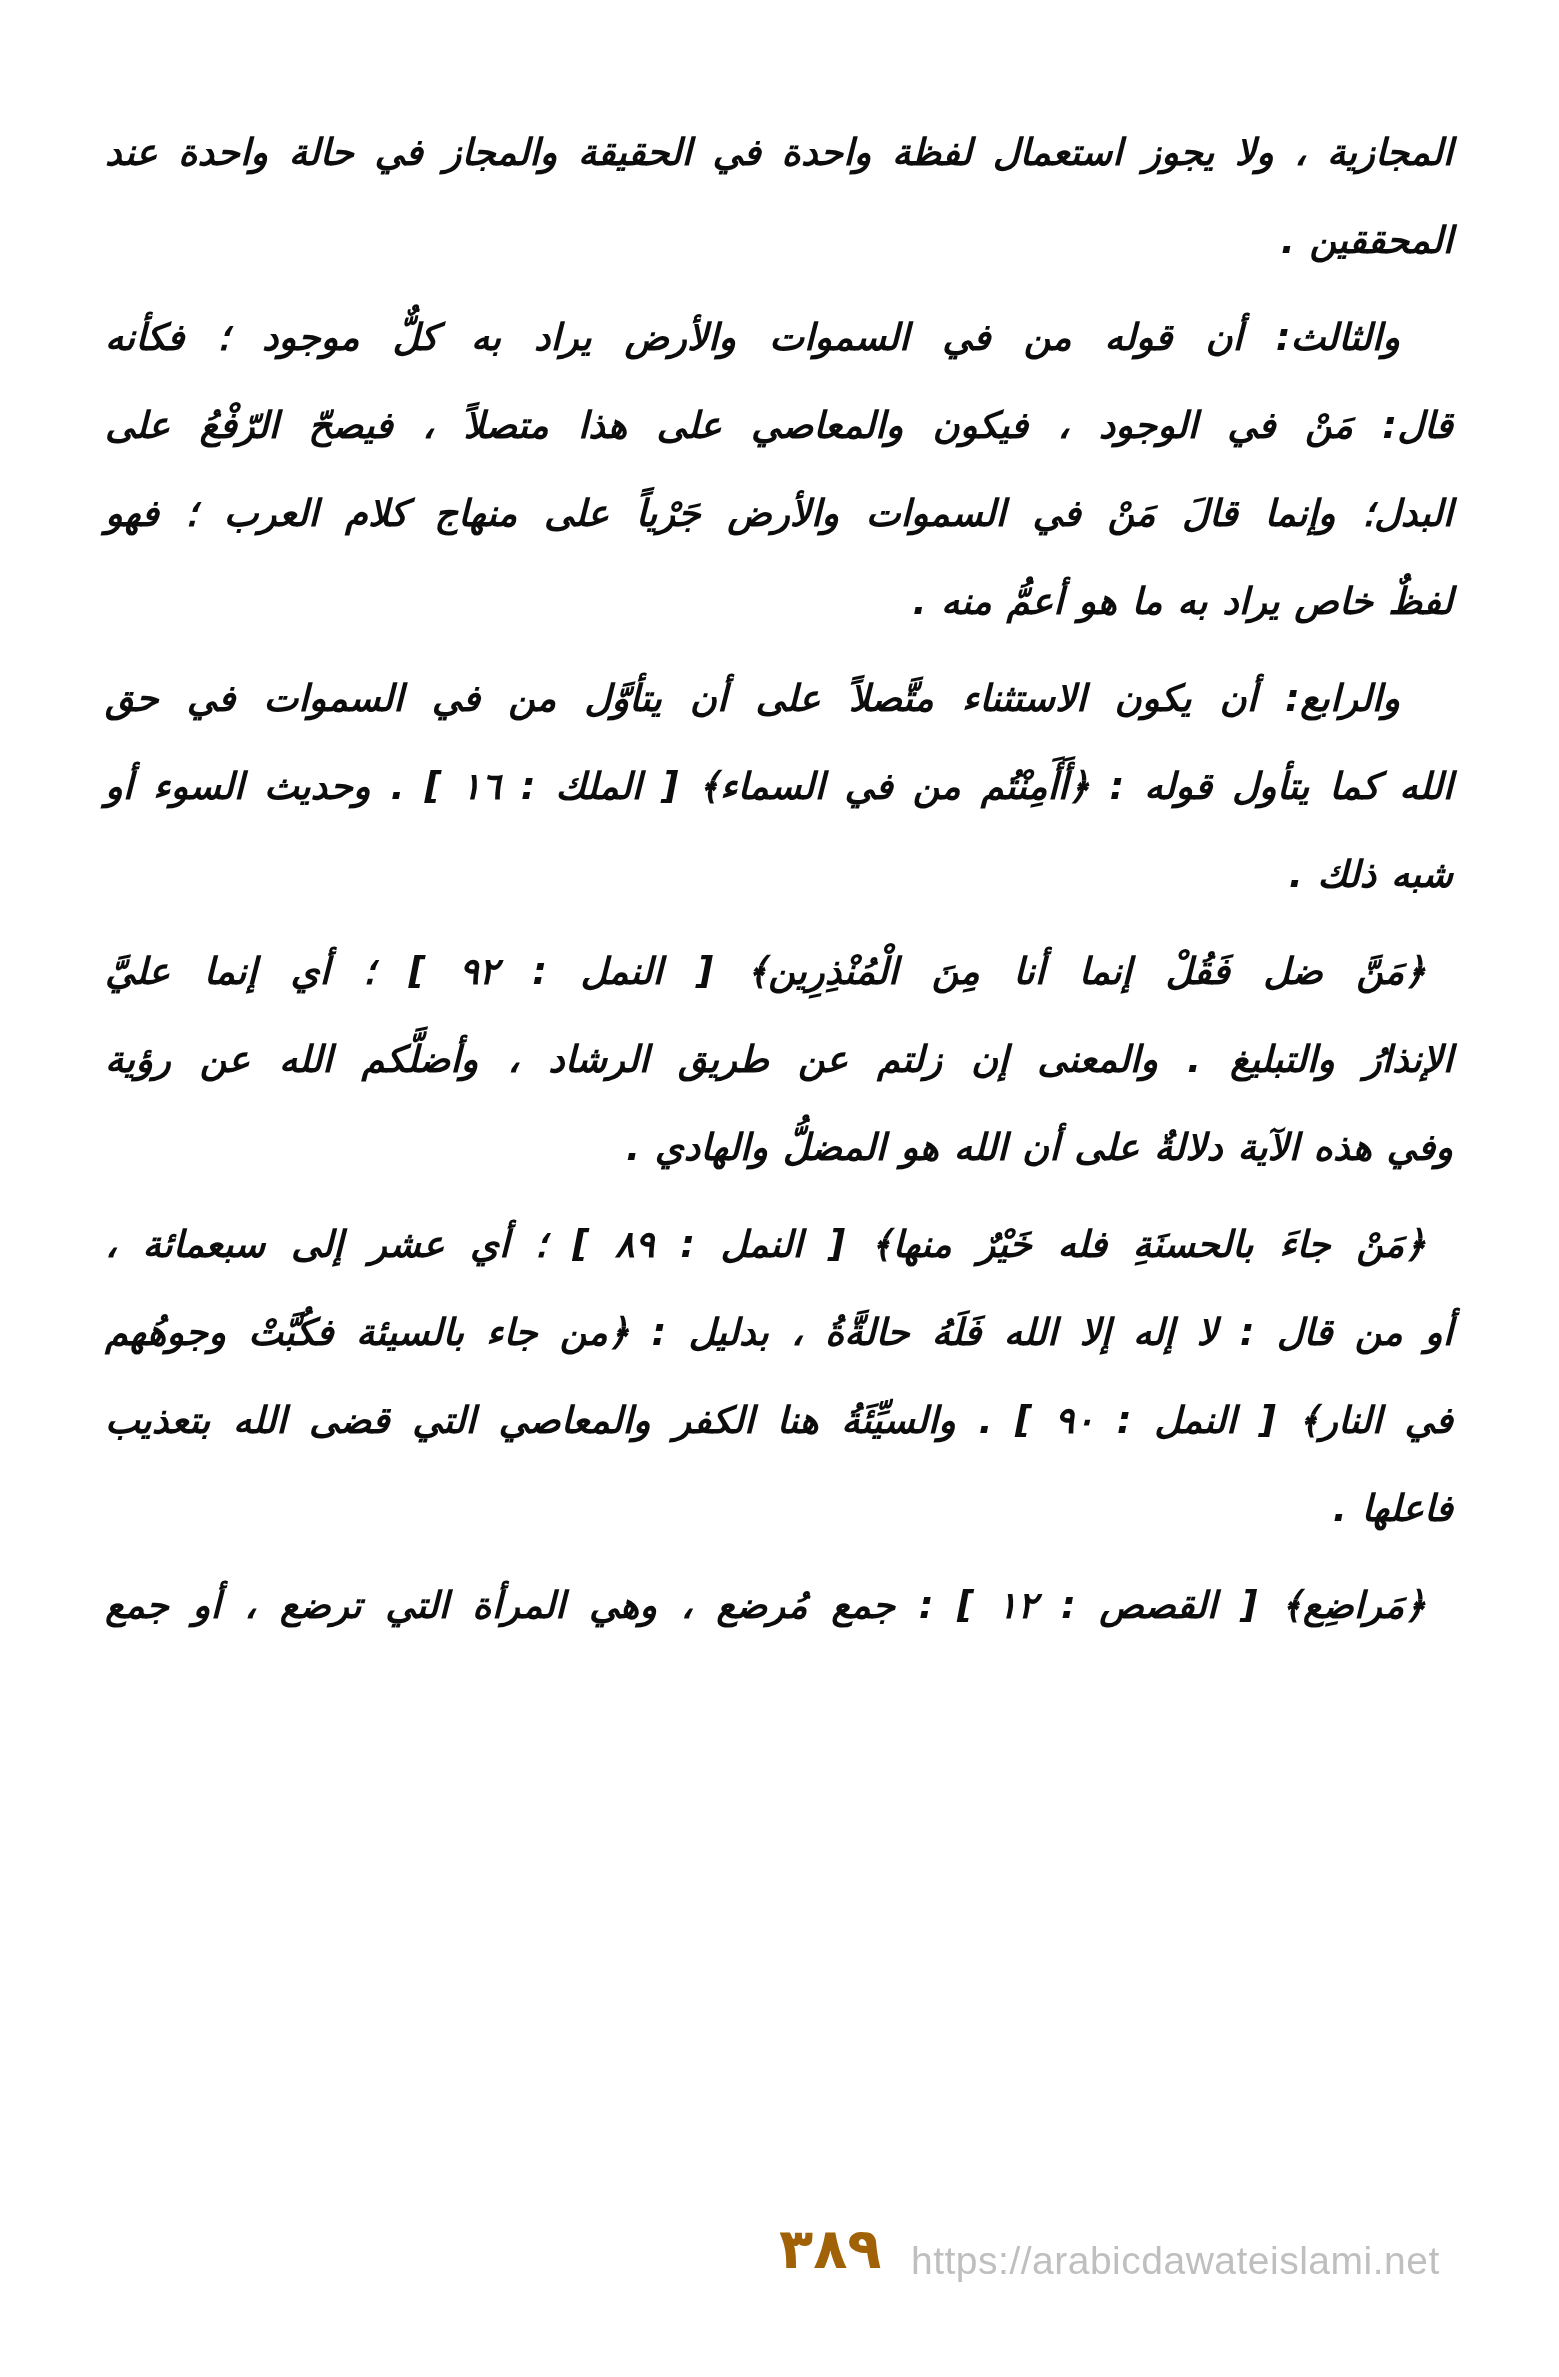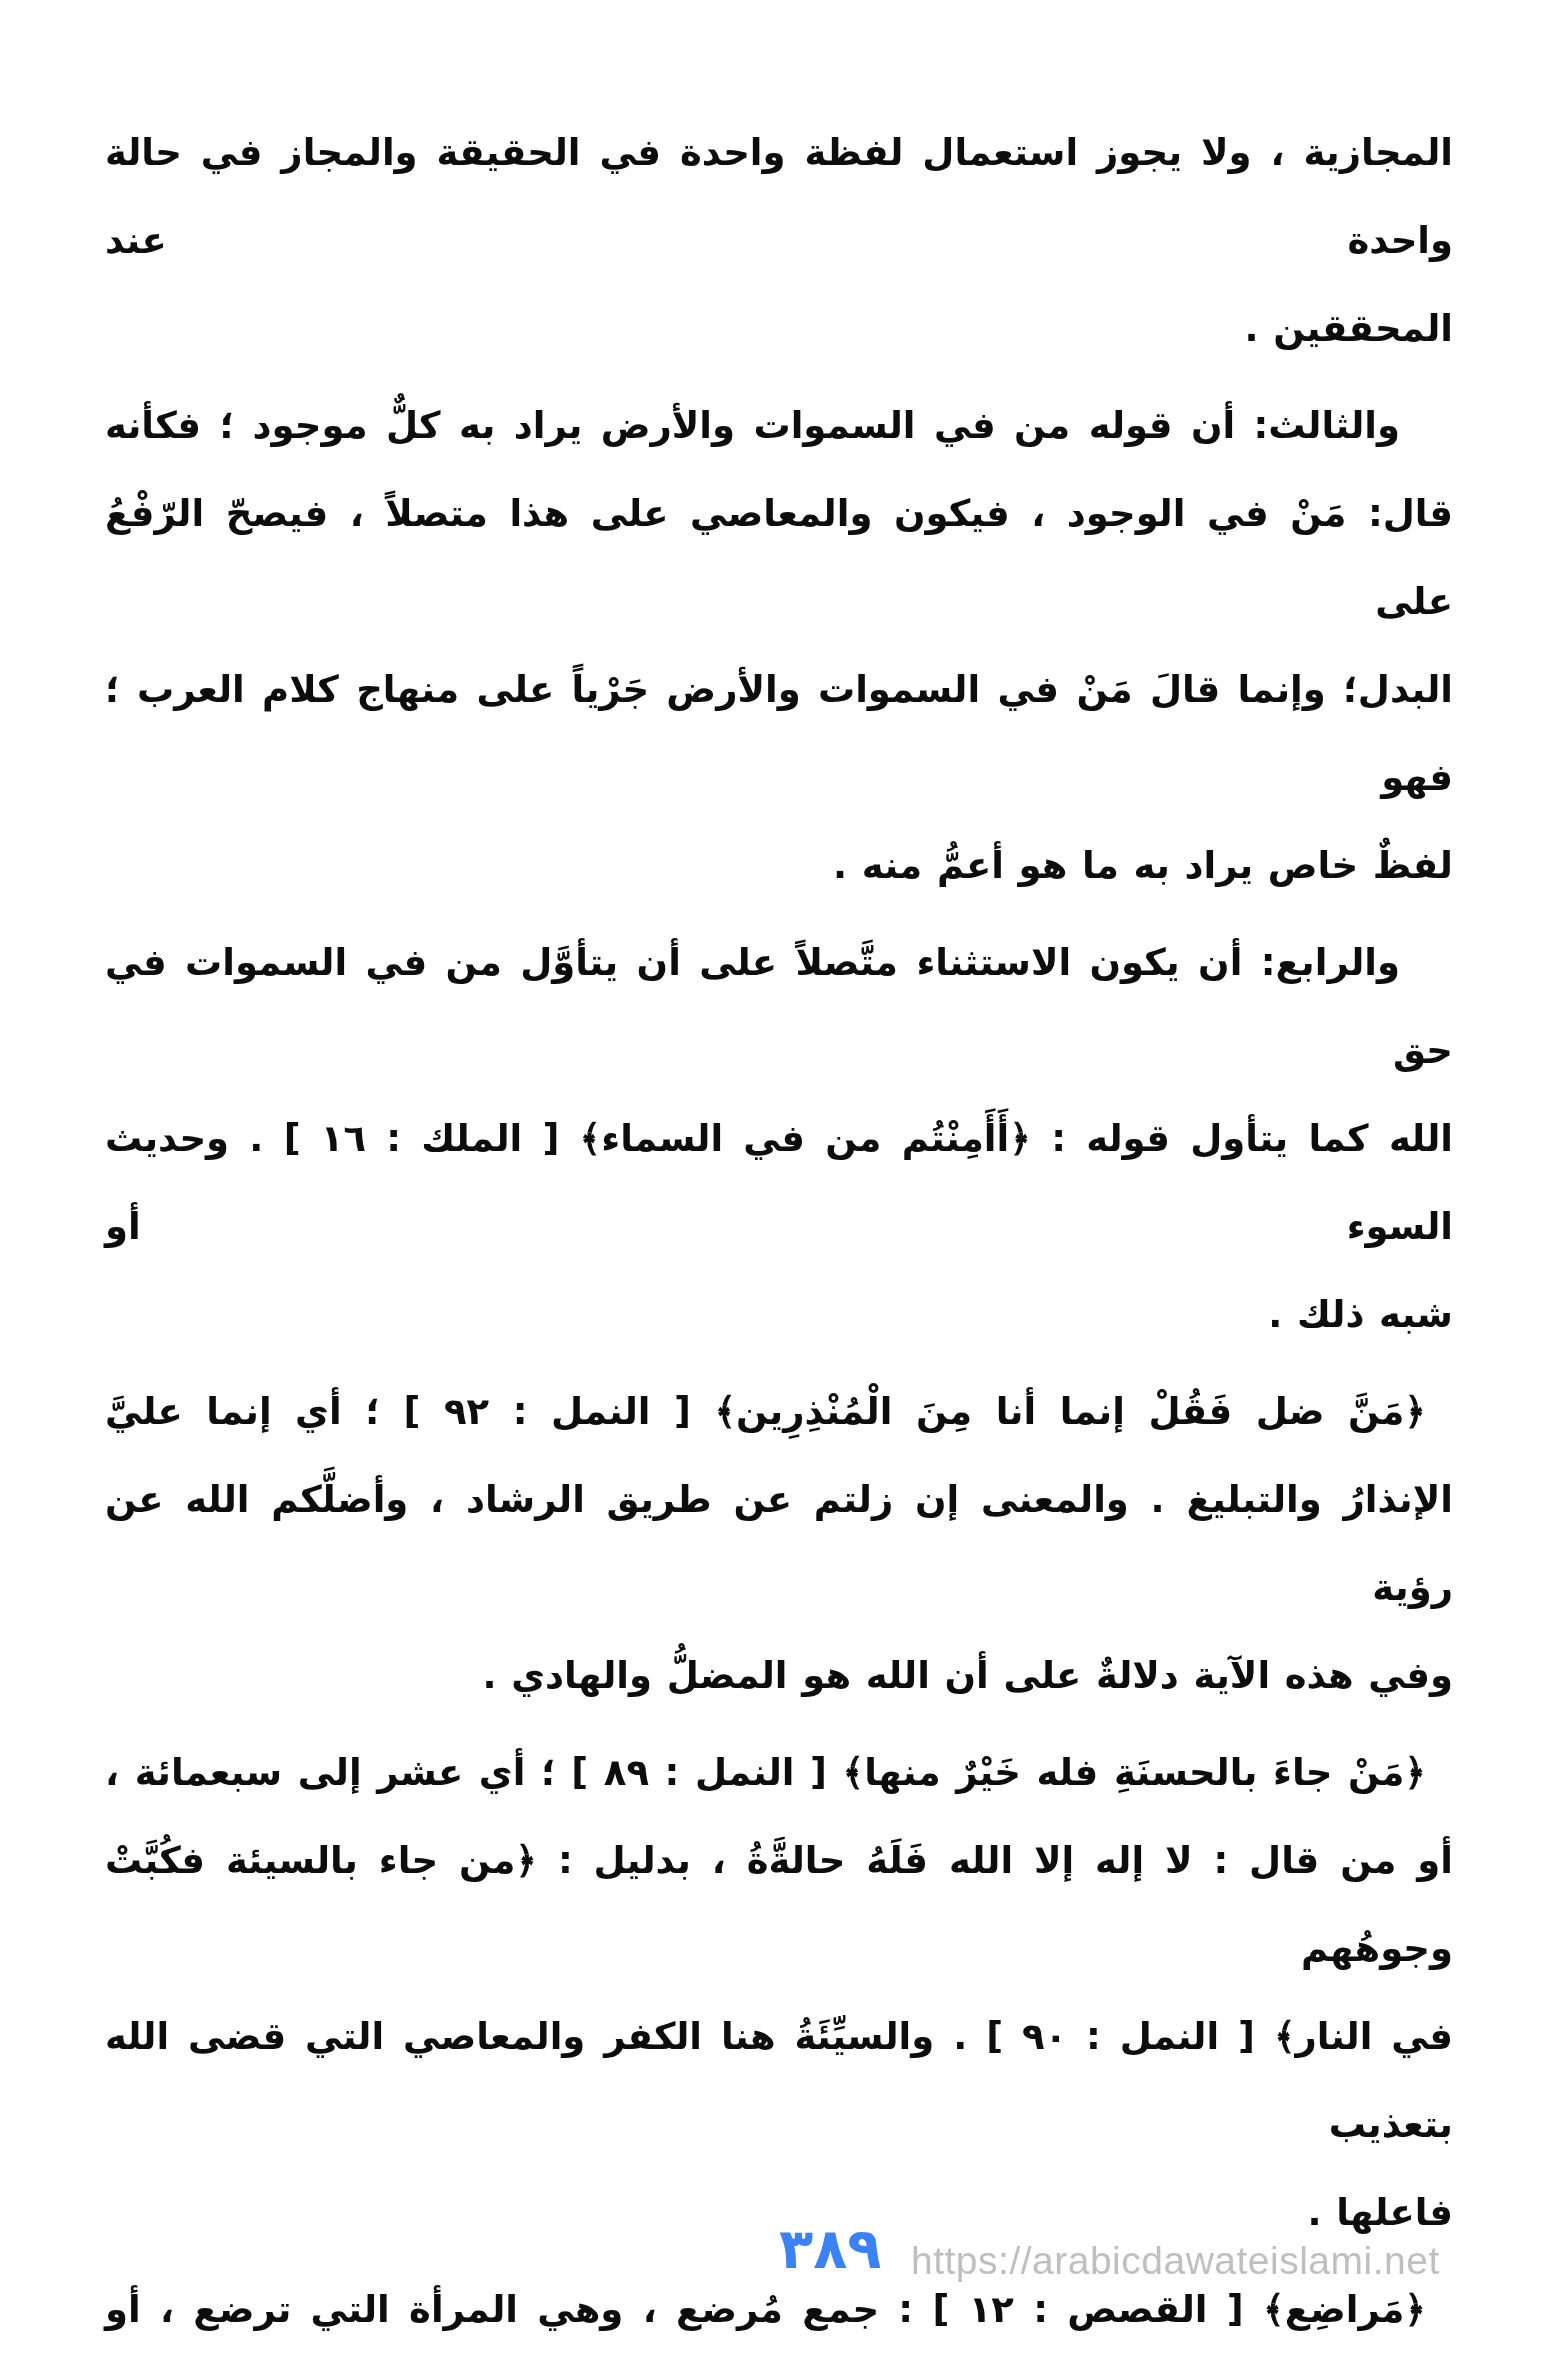"المجازية ، ولا يجوز استعمال" .para { font-style: none -> italic }
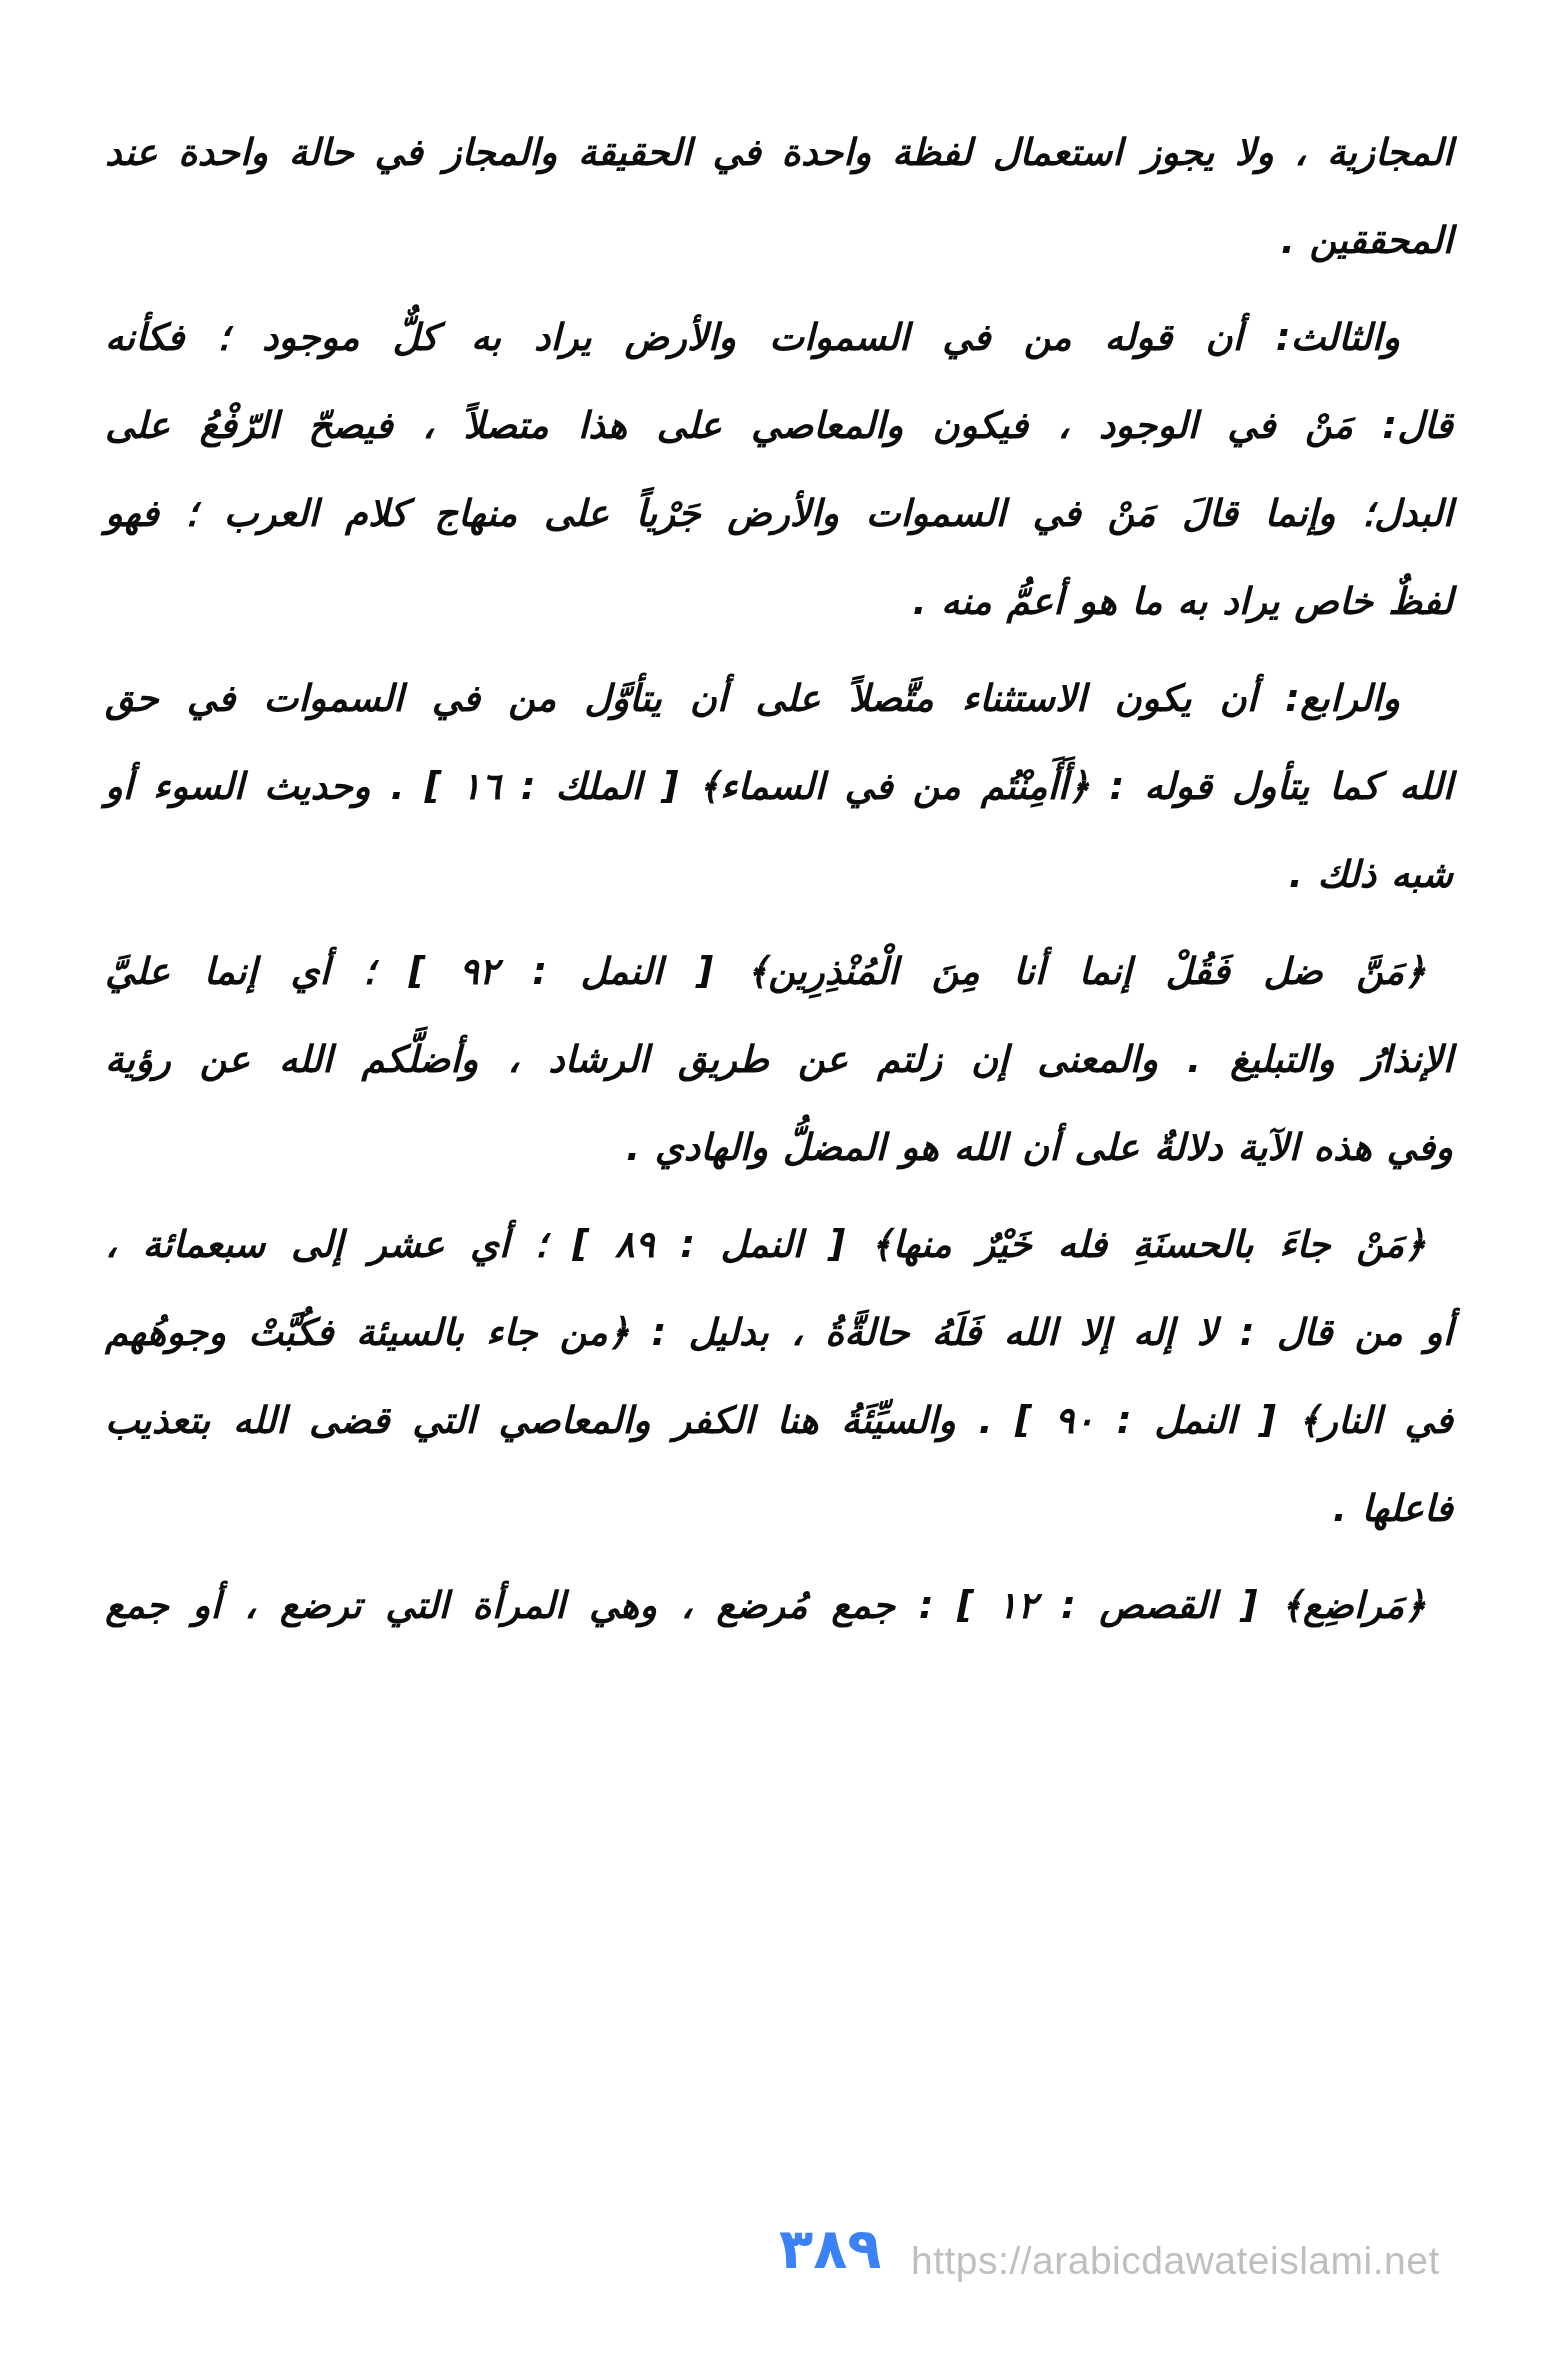"٣٨٩" .page-number { color: #3b82f6 -> #a16207 }
